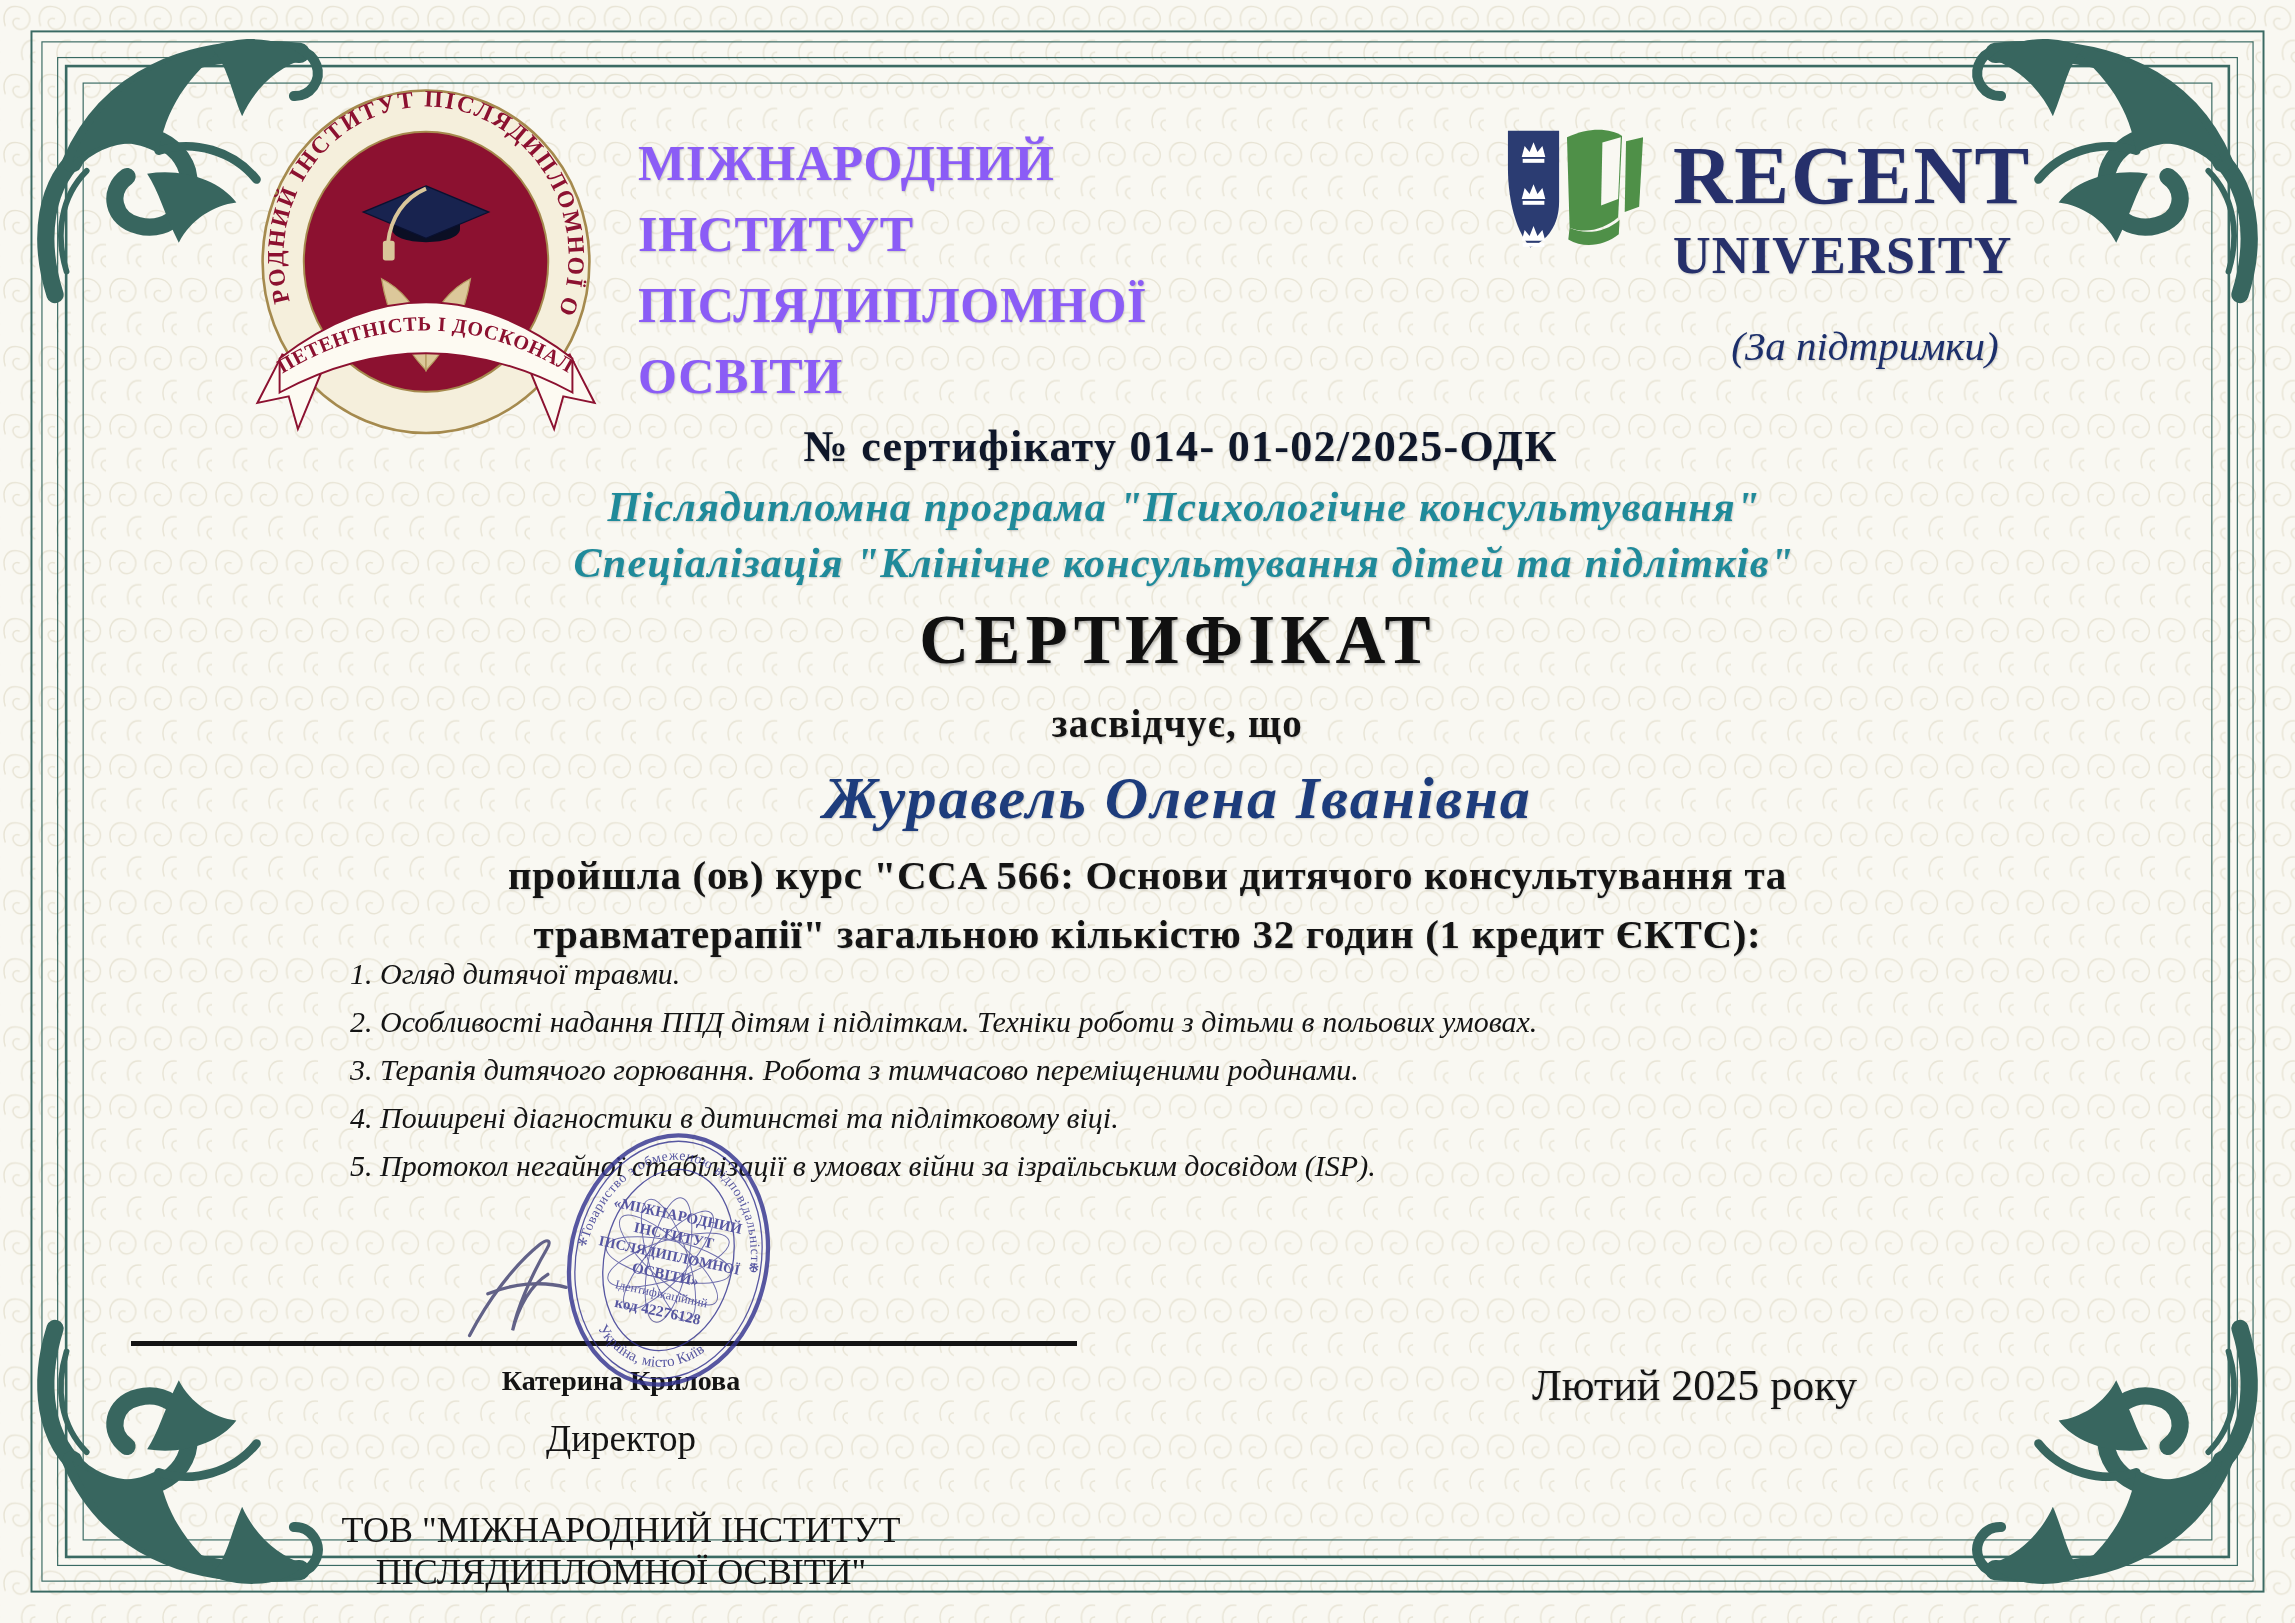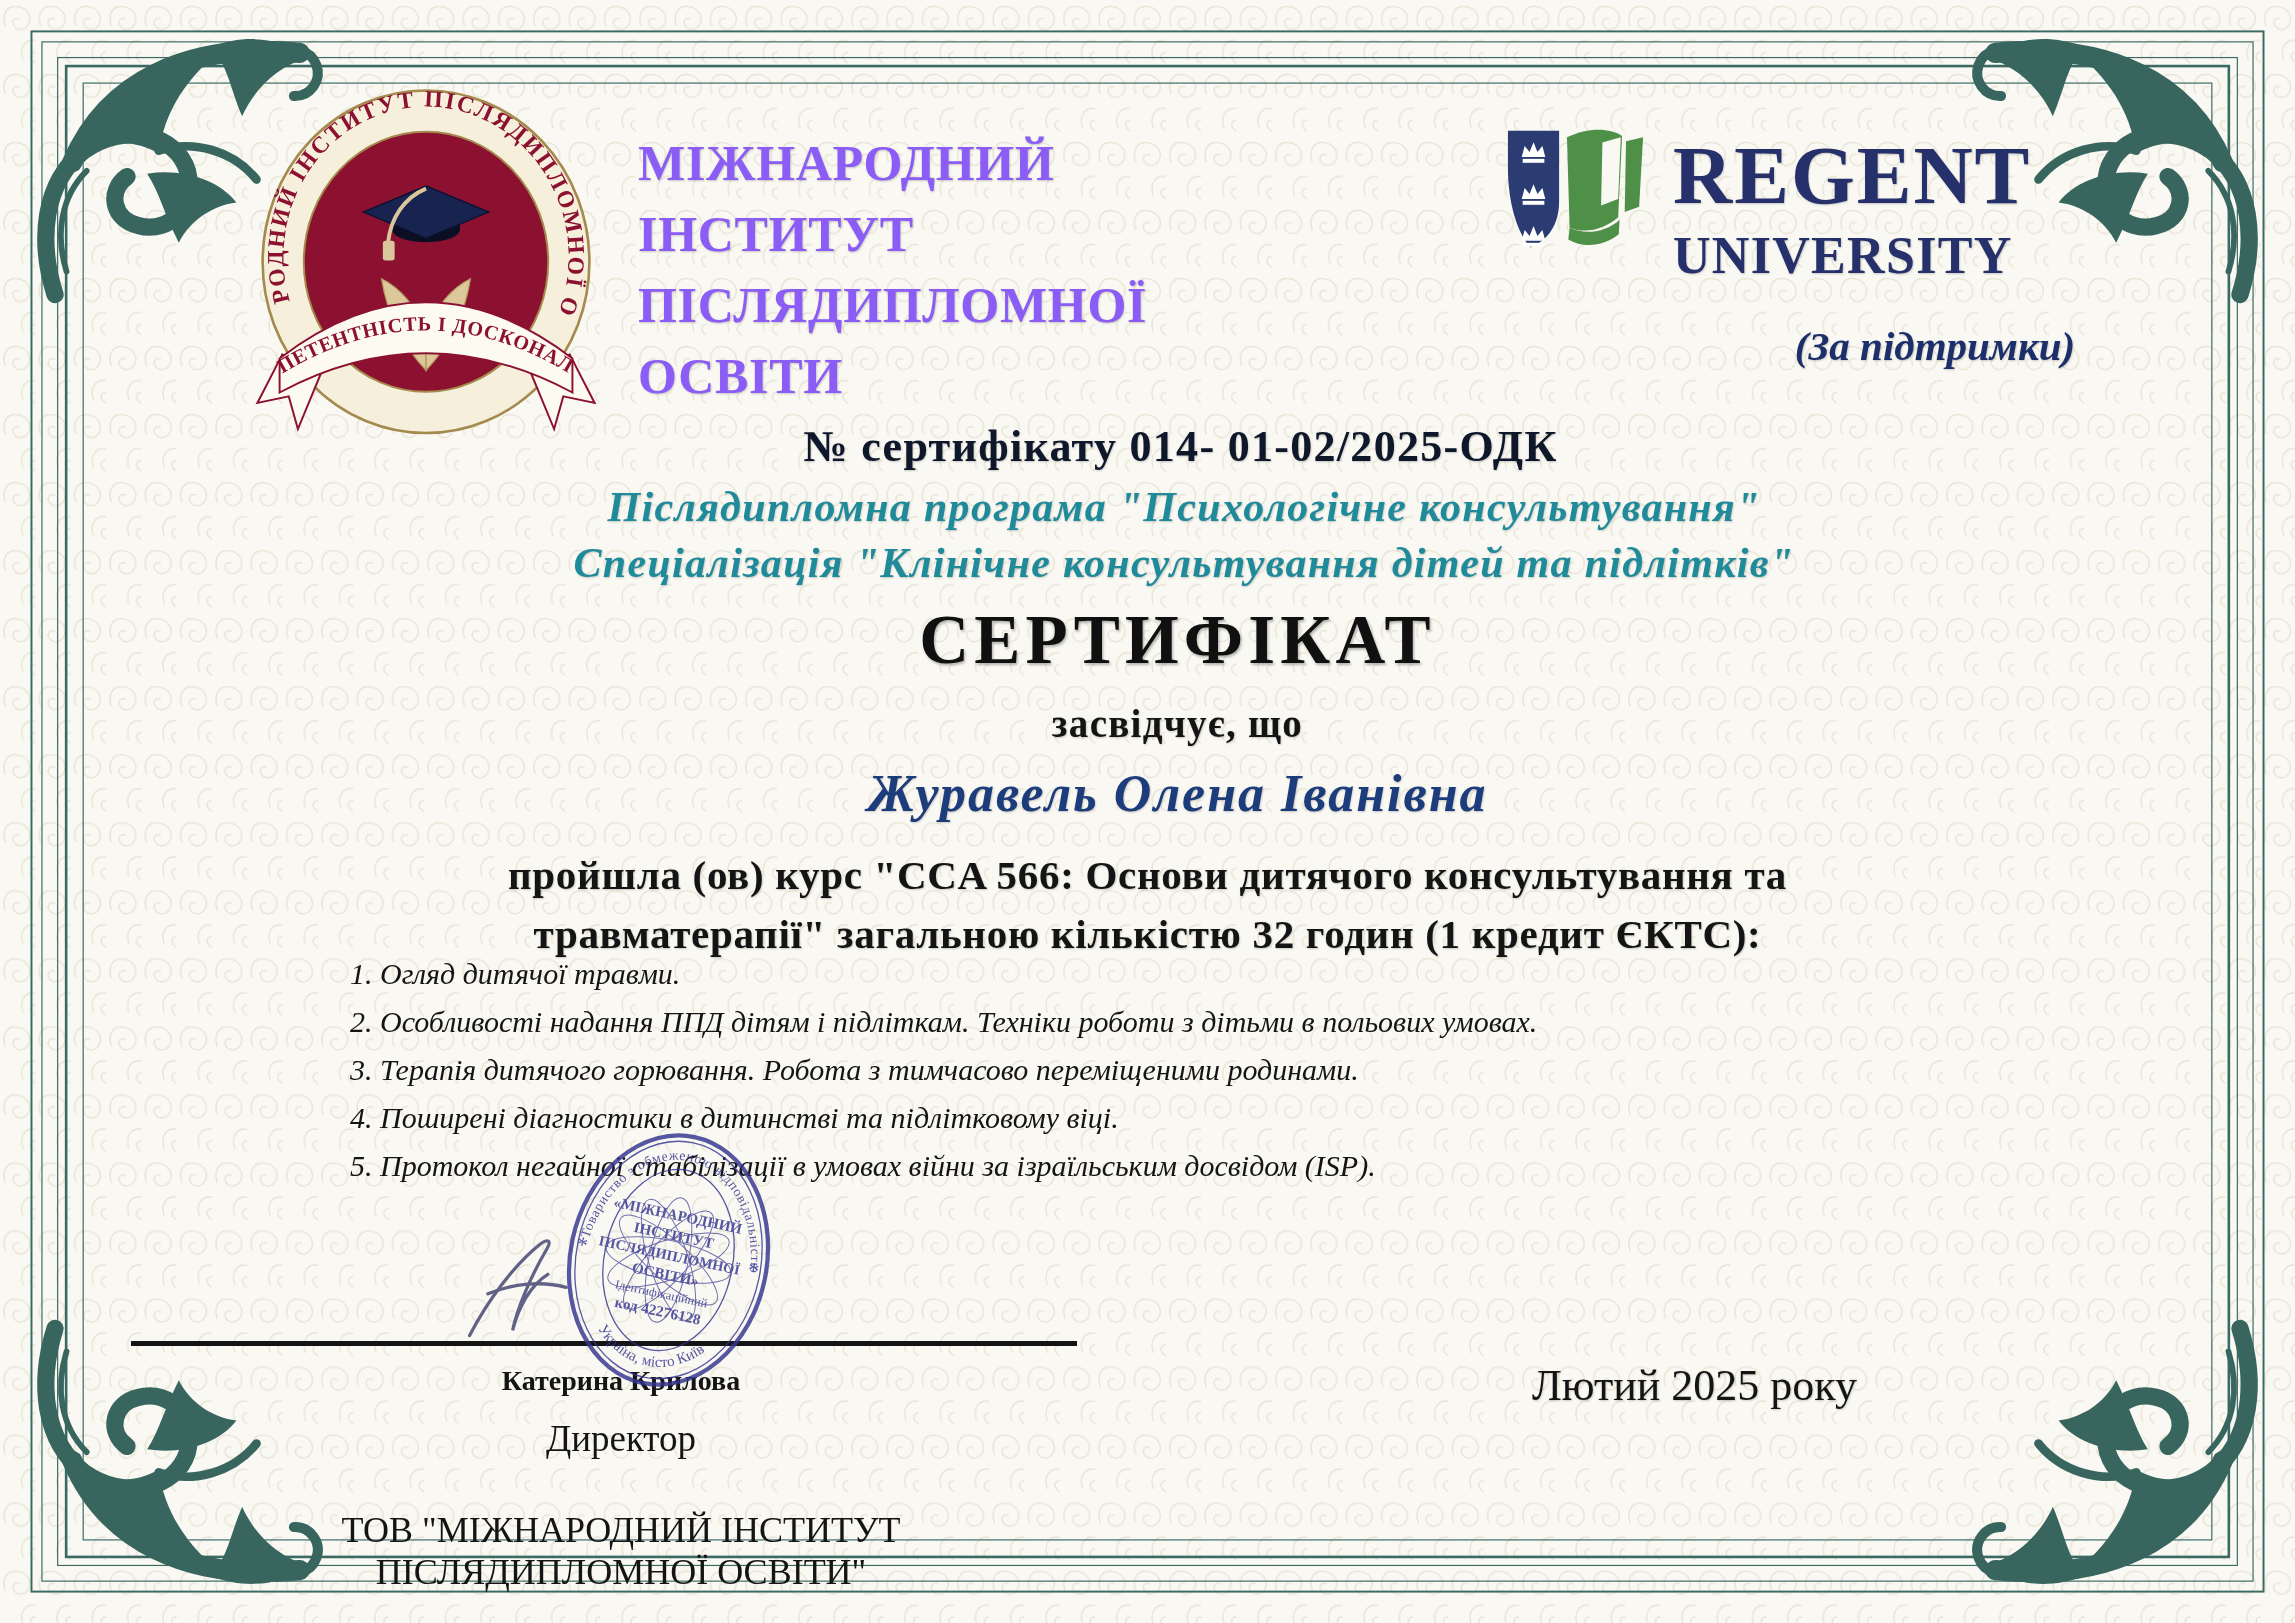"(За підтримки)" div.abs { font-weight: bold -> normal; left: 1719px -> 1649px }
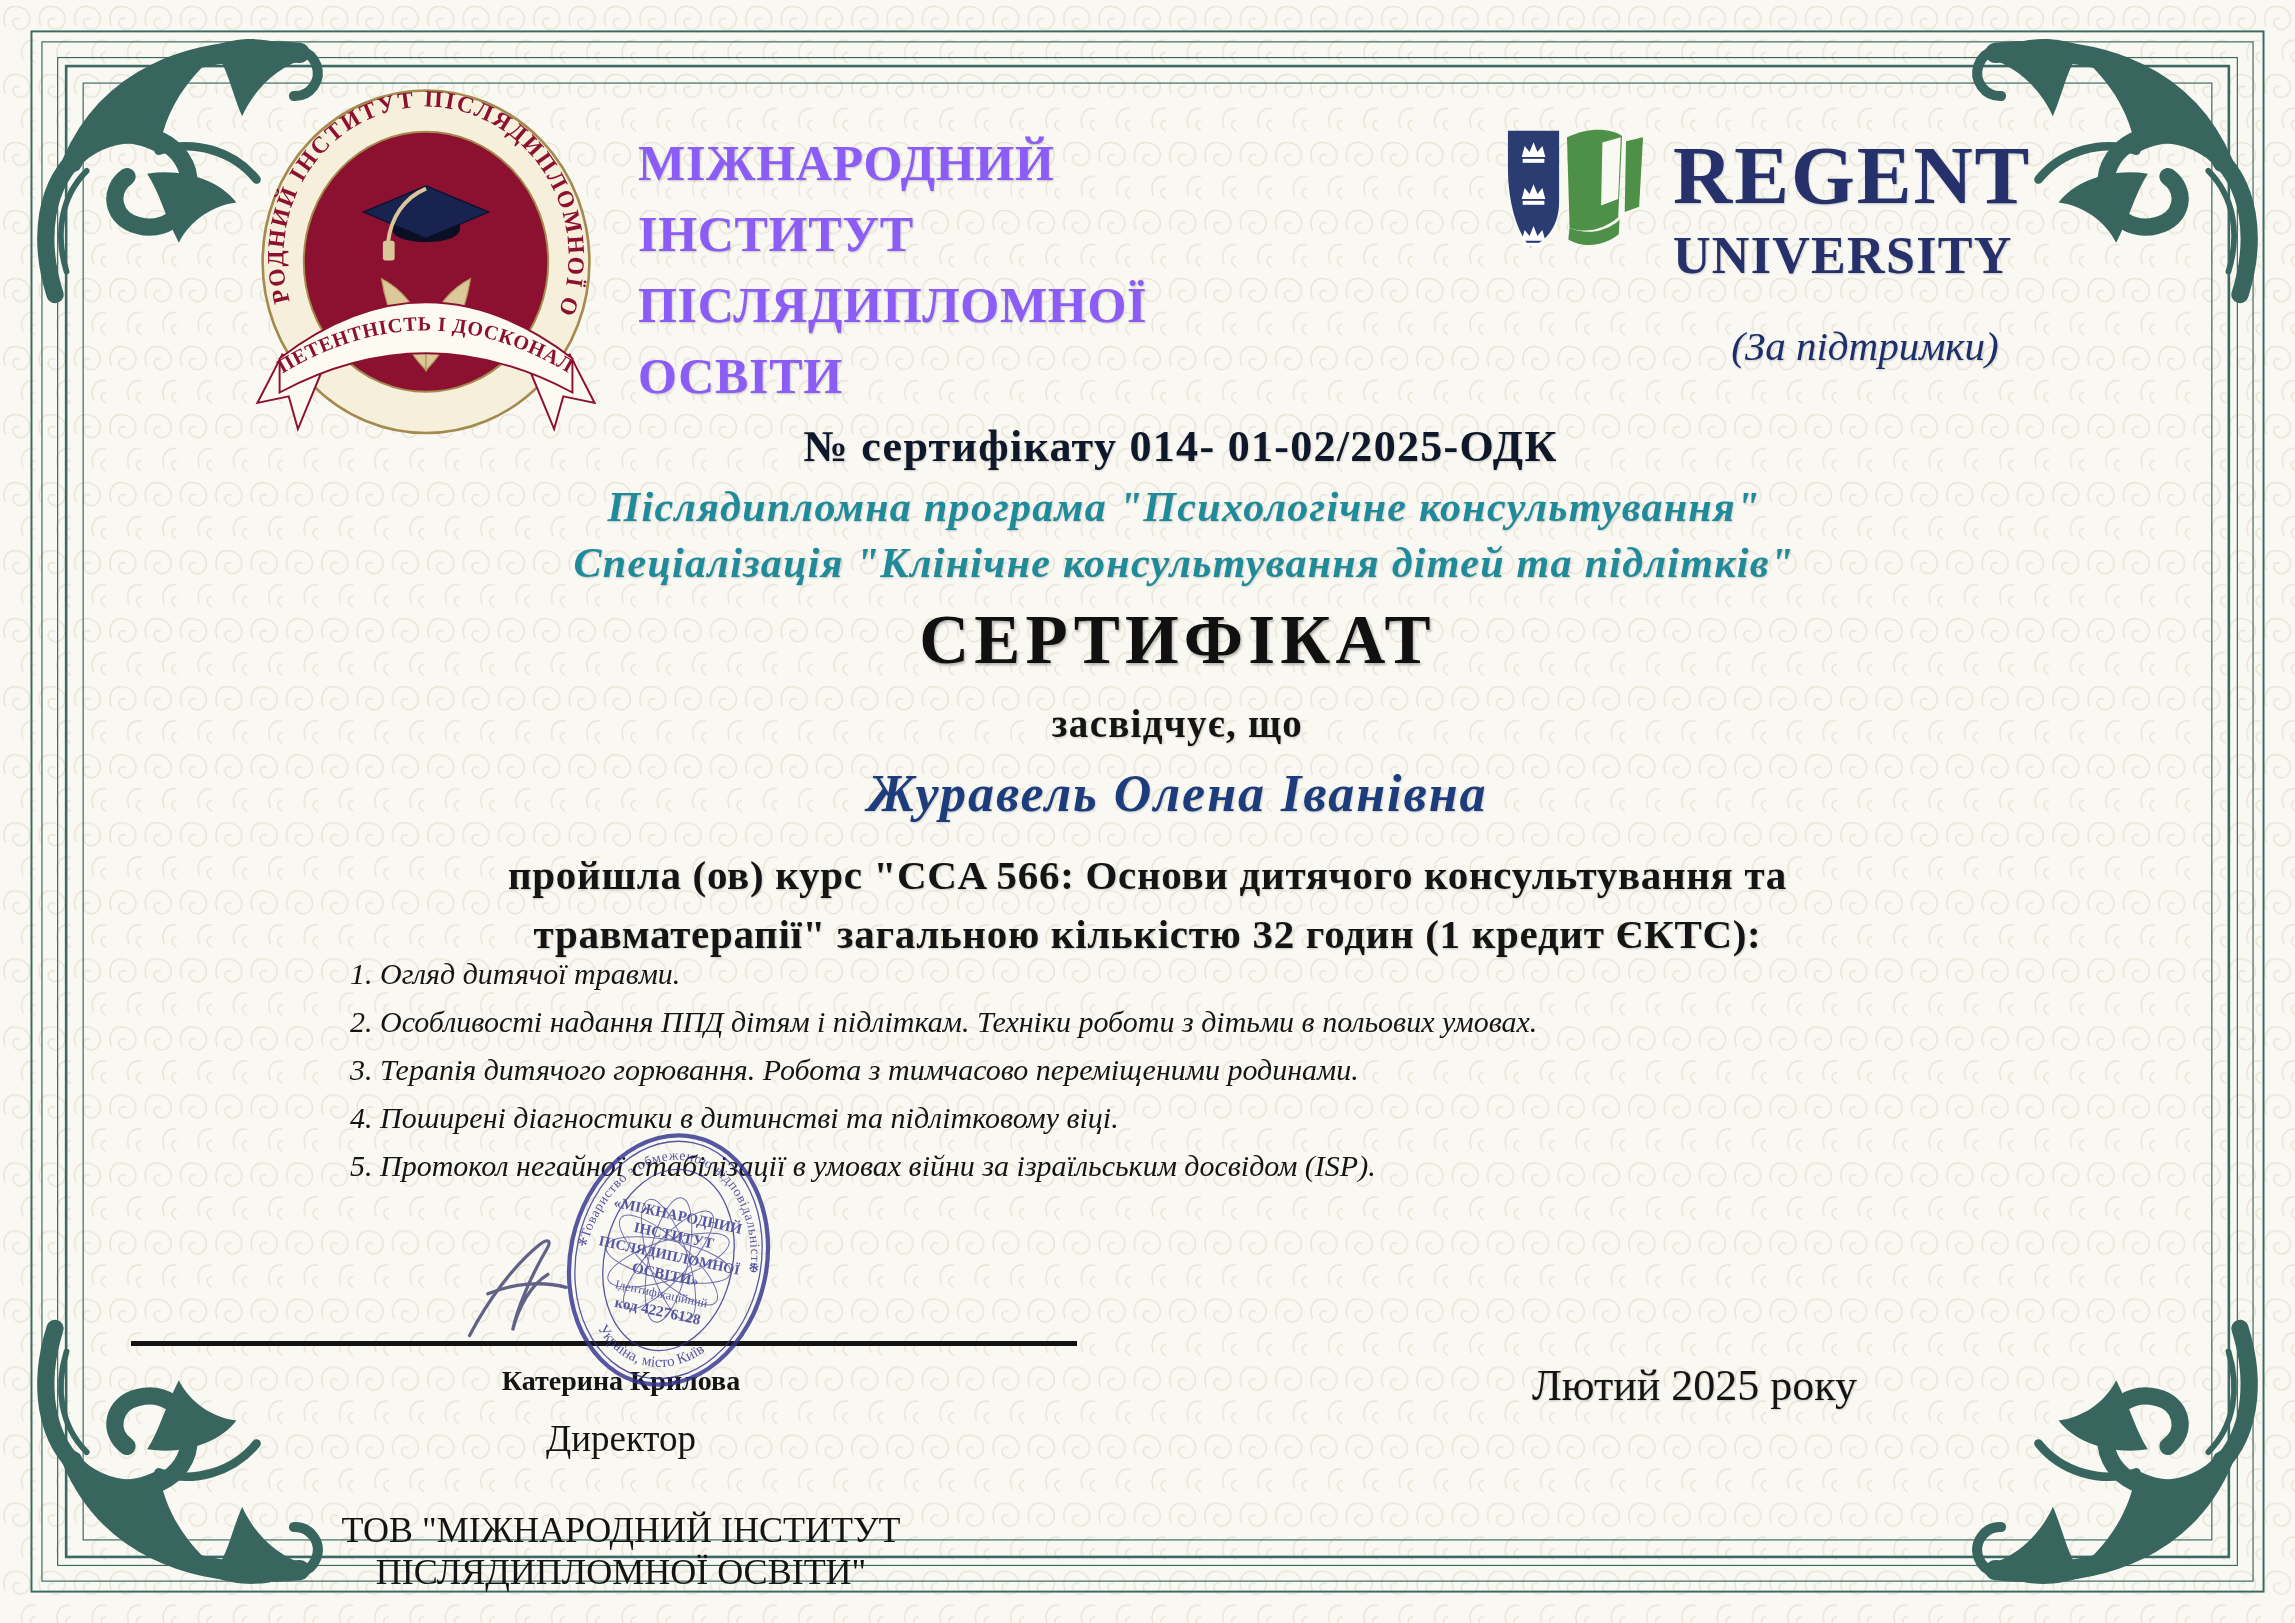"Журавель Олена Іванівна" div.abs { font-size: 52px -> 60px }
